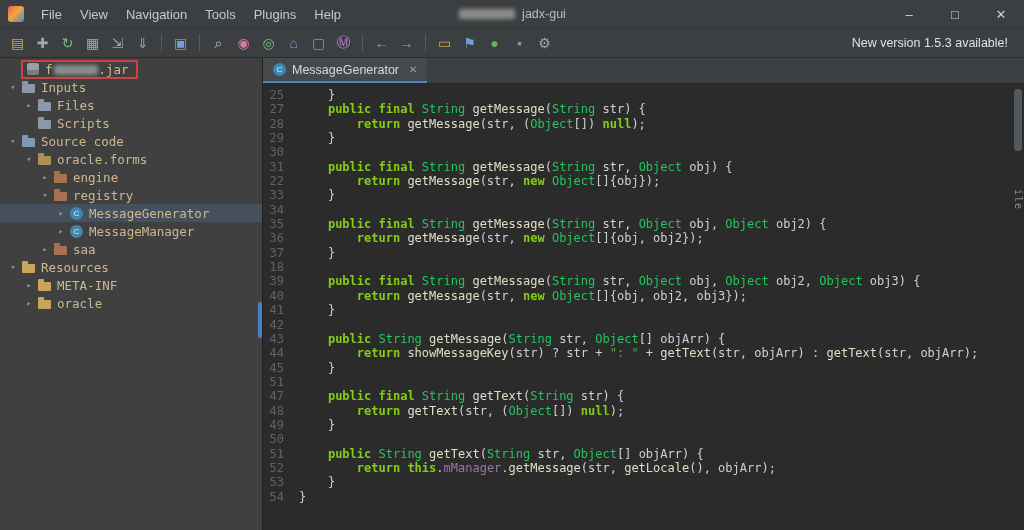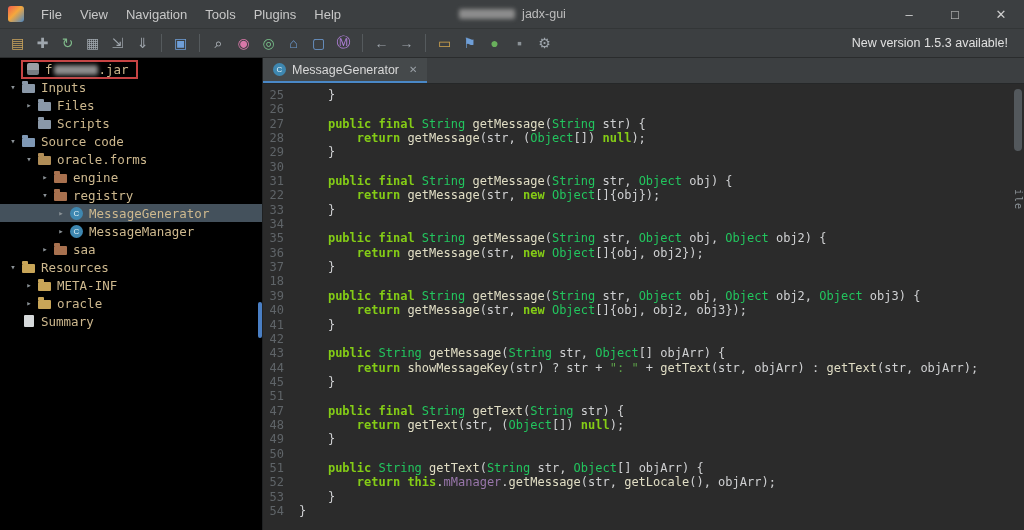"f .jar" .tree-panel { background: #000000 -> #404040 }
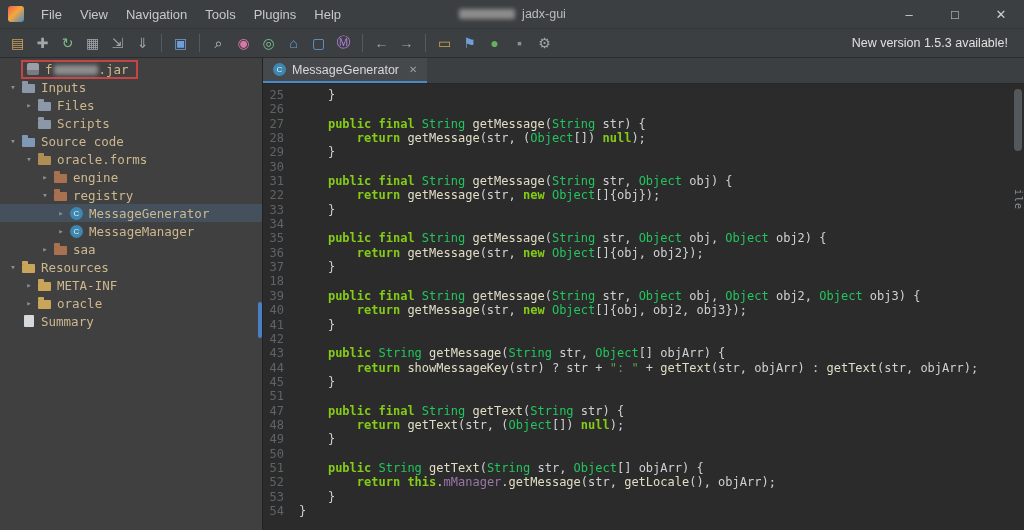"26" div.code-row { html: <div><span>26</span><span></span></div> -> none }
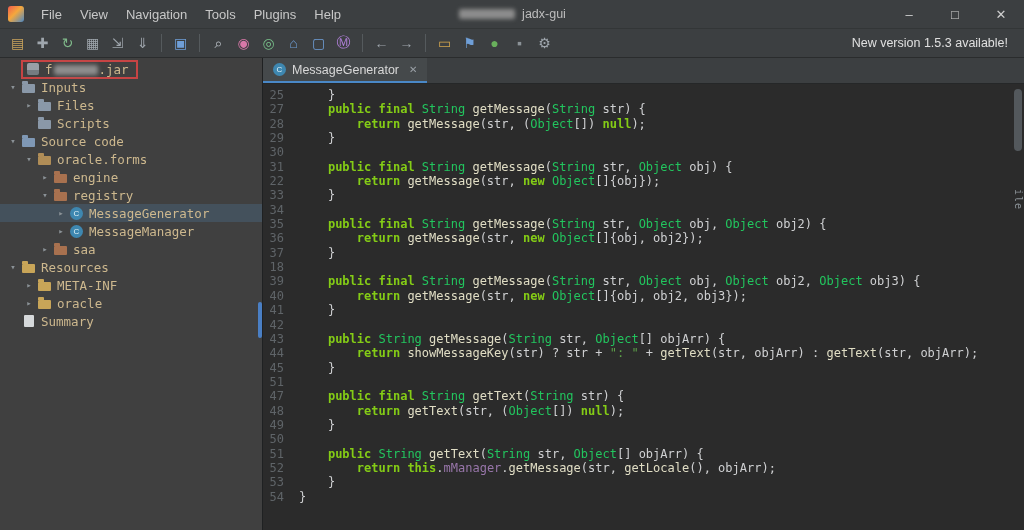"Summary" div.tree-row { html: <div> <span></span> <span> <span></span> </span> <span>Summary</span> </div> -> none }
